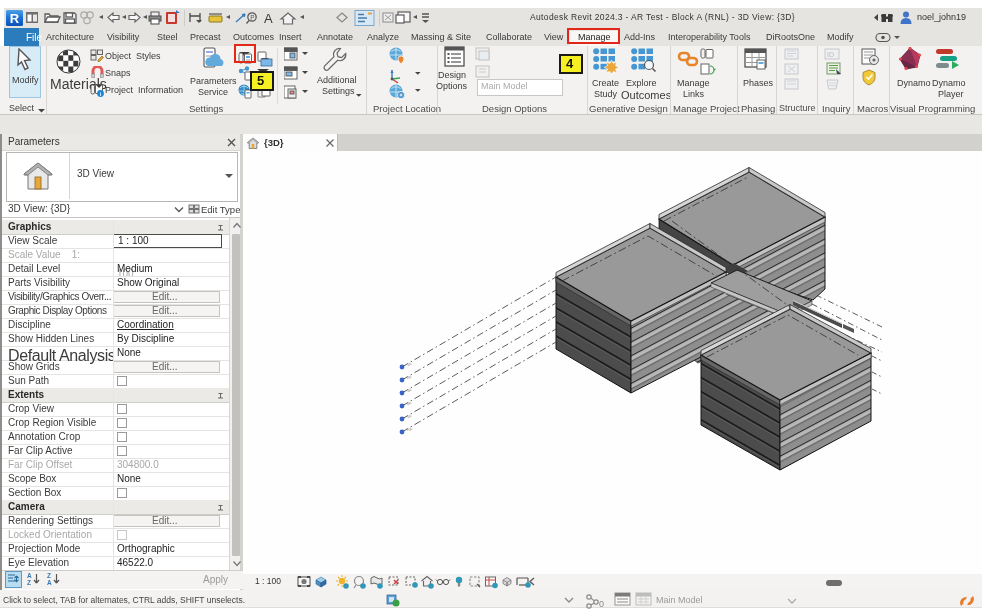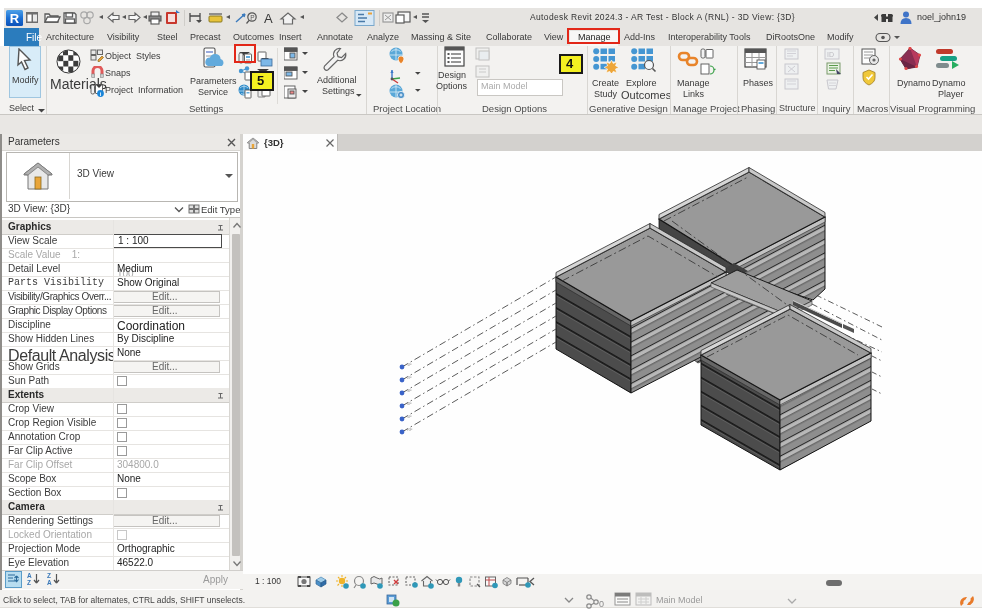"Parts Visibility" div.t { font-family: Liberation Mono, monospace -> none }
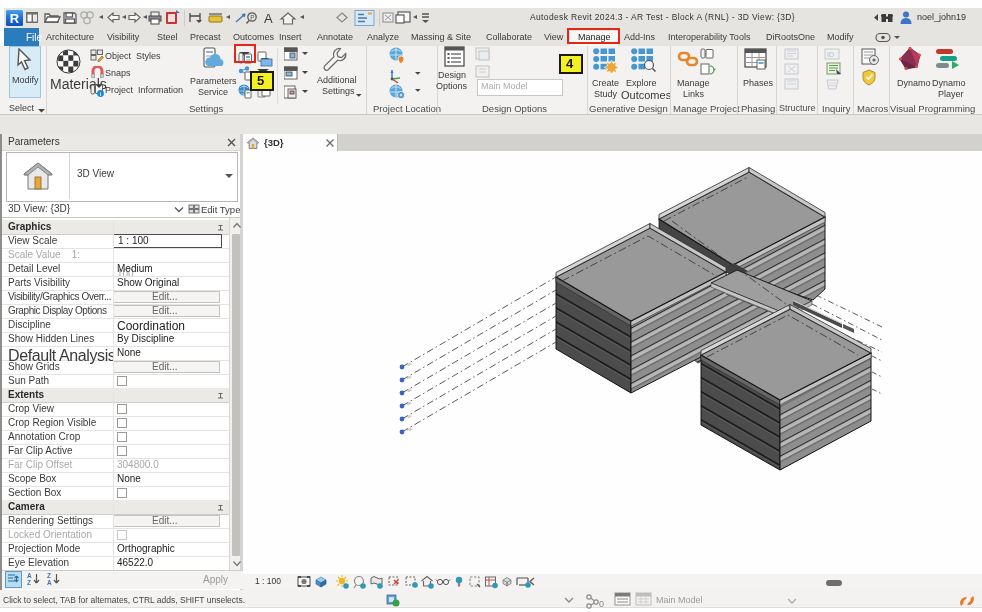"Coordination" div.t { font-size: 12px -> 10px; text-decoration: none -> underline }
